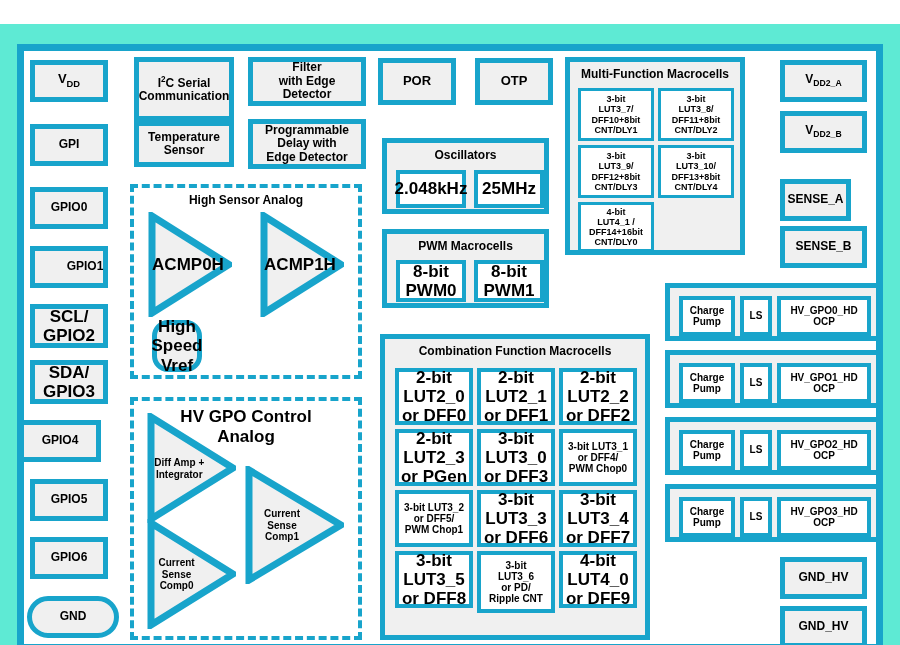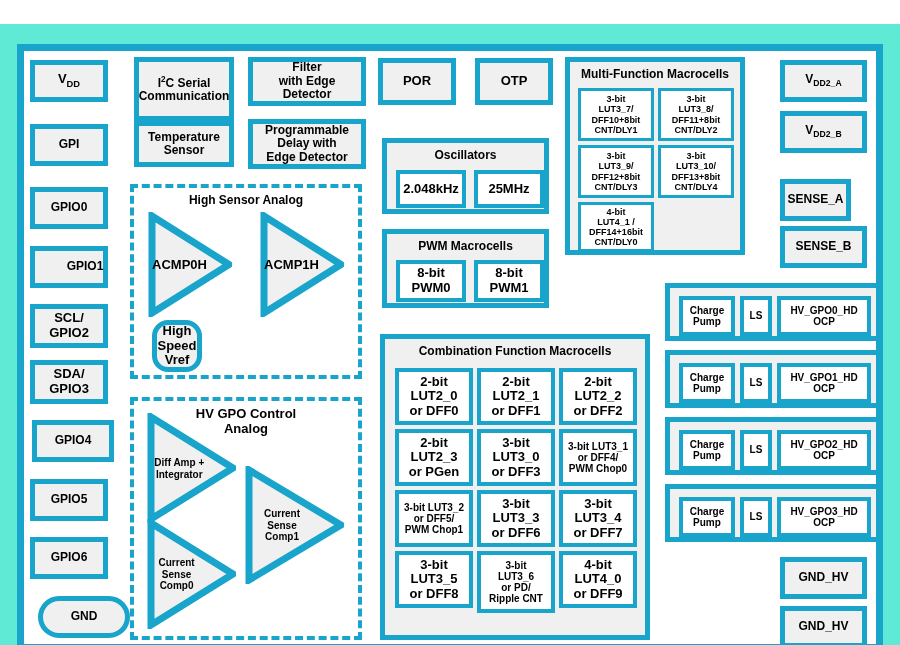"2.048kHz" .fs11 { font-size: 13px -> 17px }
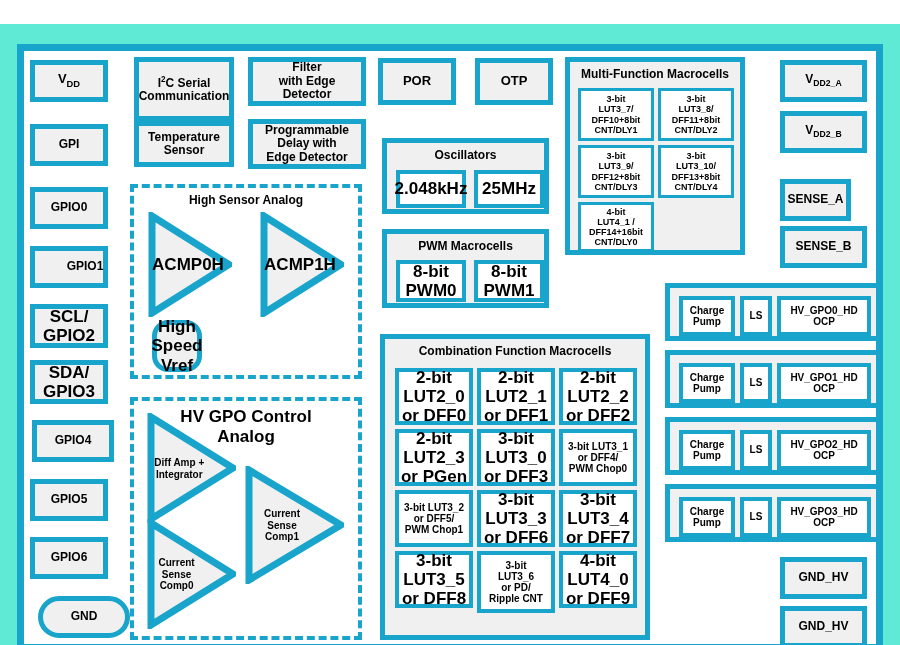"GPIO4" div.blk { left: 32px -> 19px }
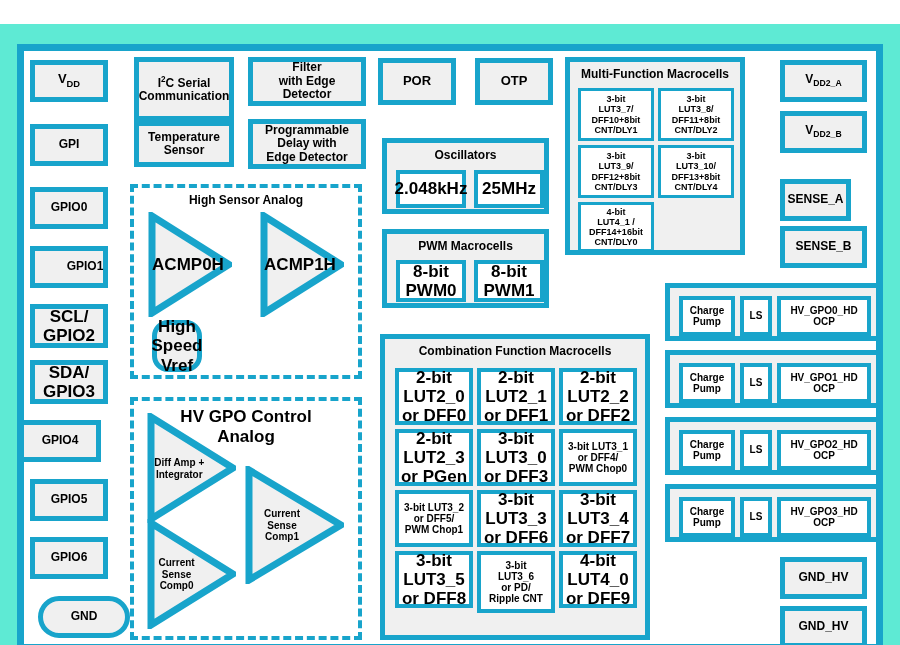"GND" div.blk { left: 38px -> 27px }
